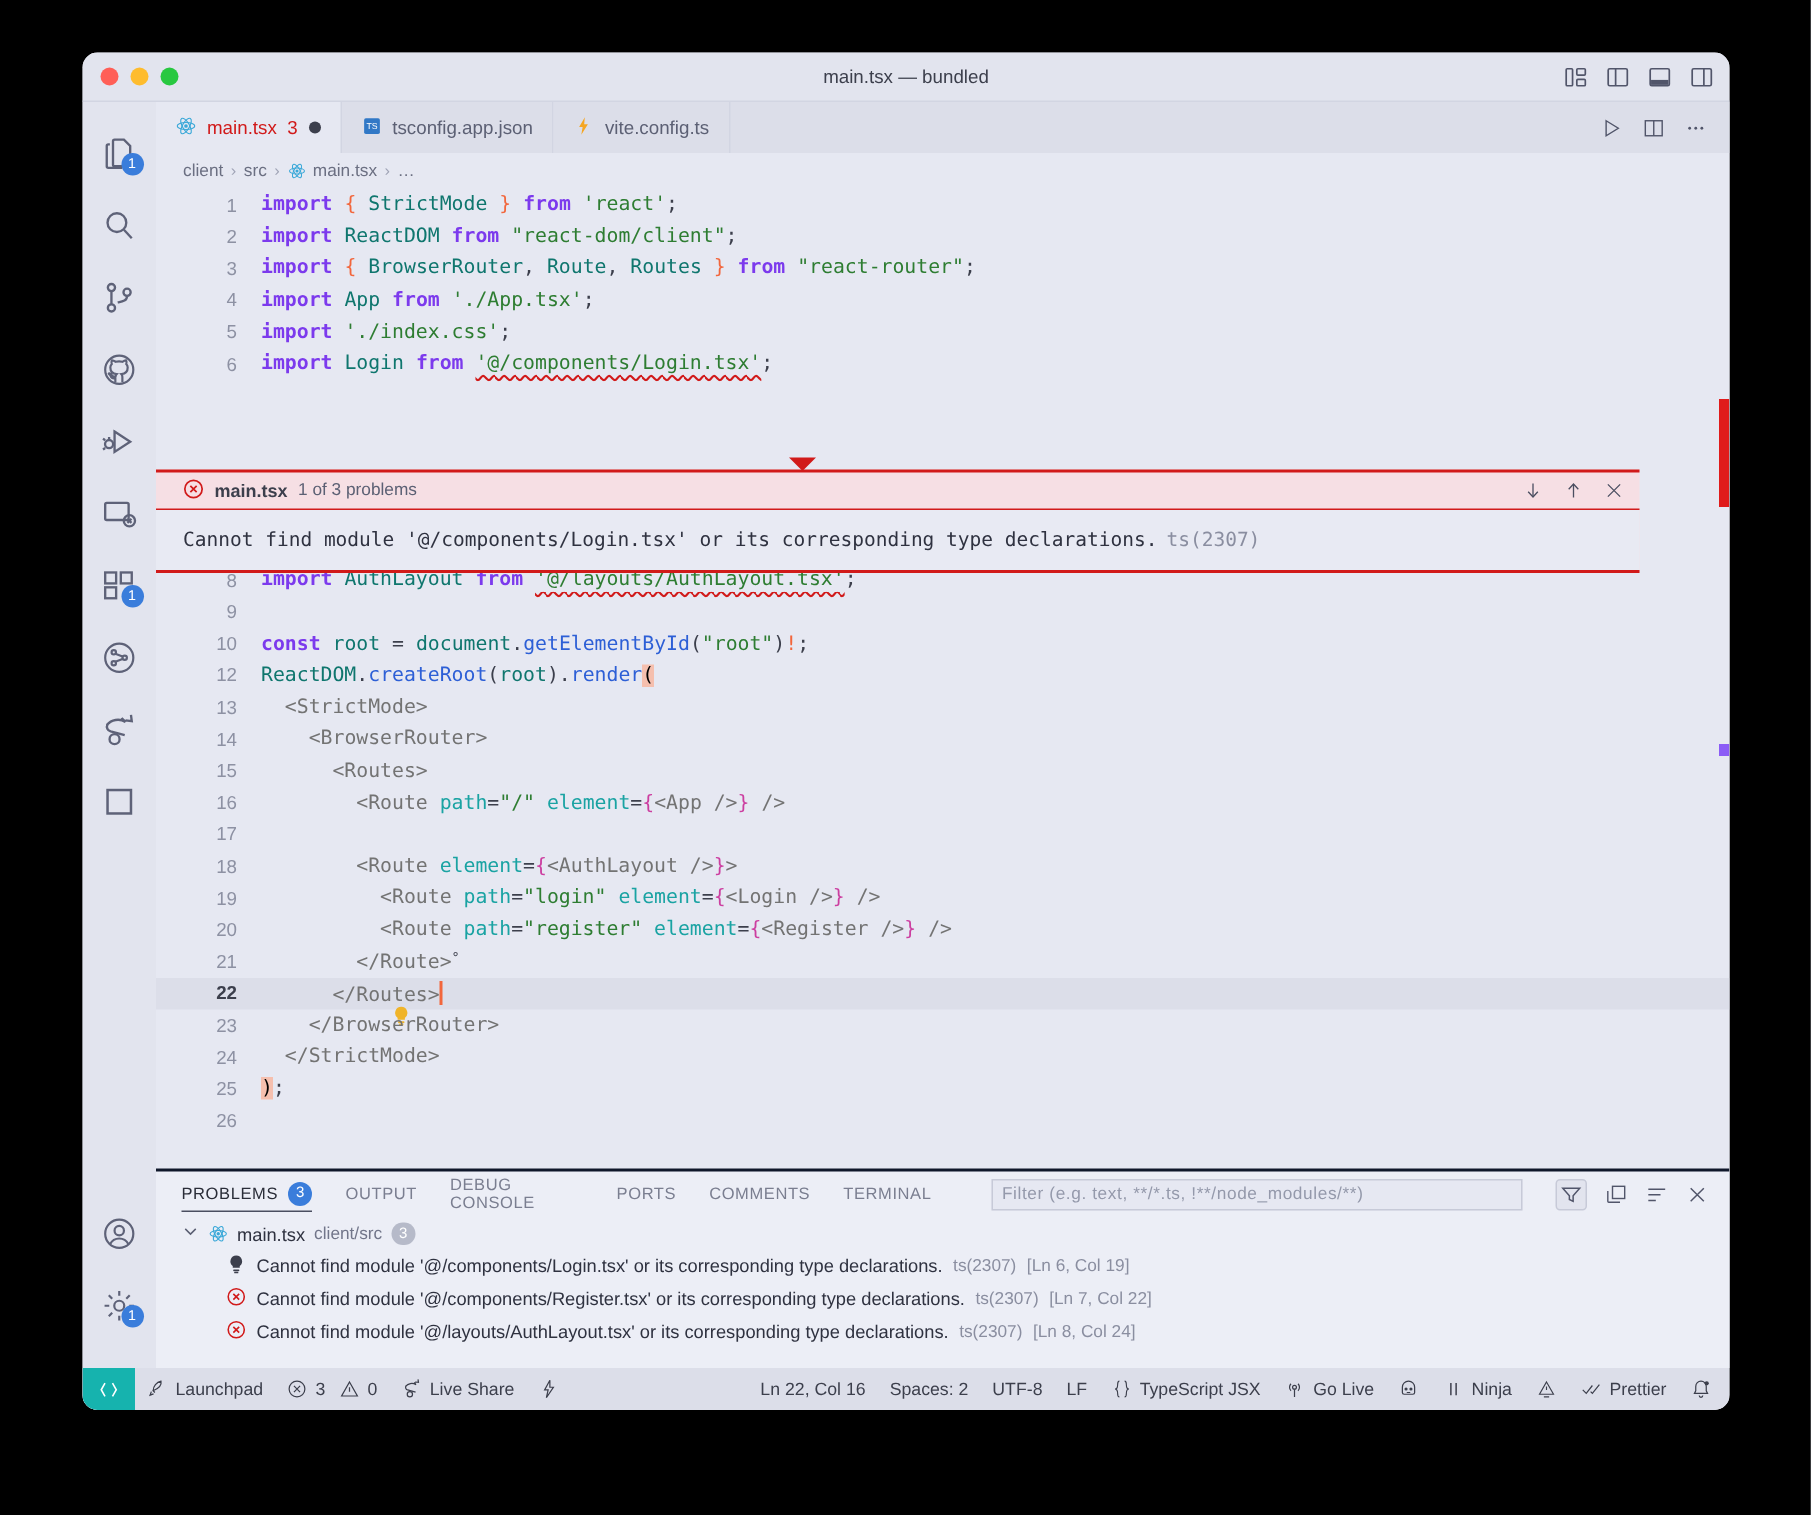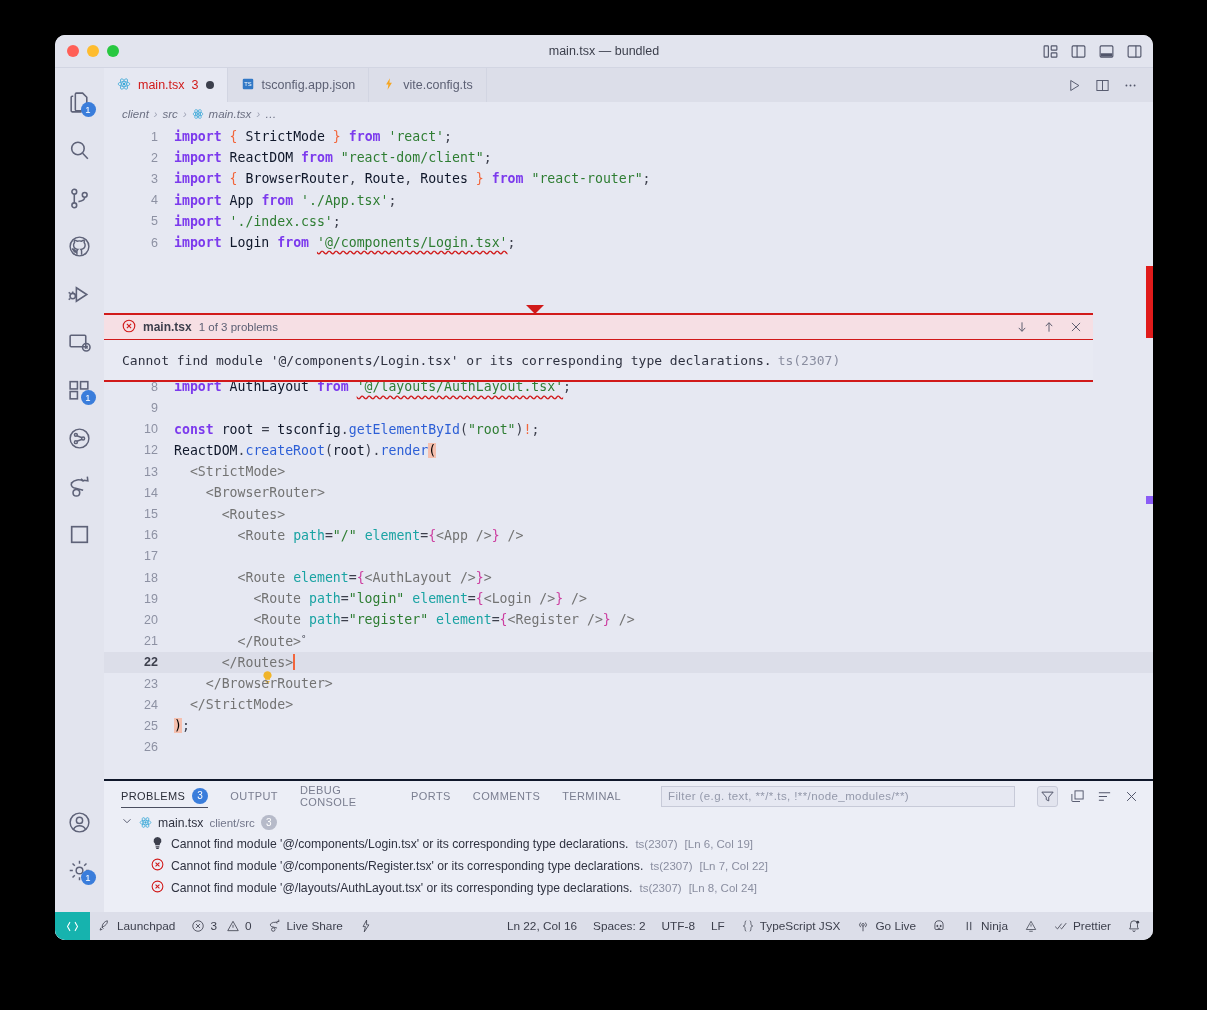"client" .breadcrumbs { font-style: italic -> none }
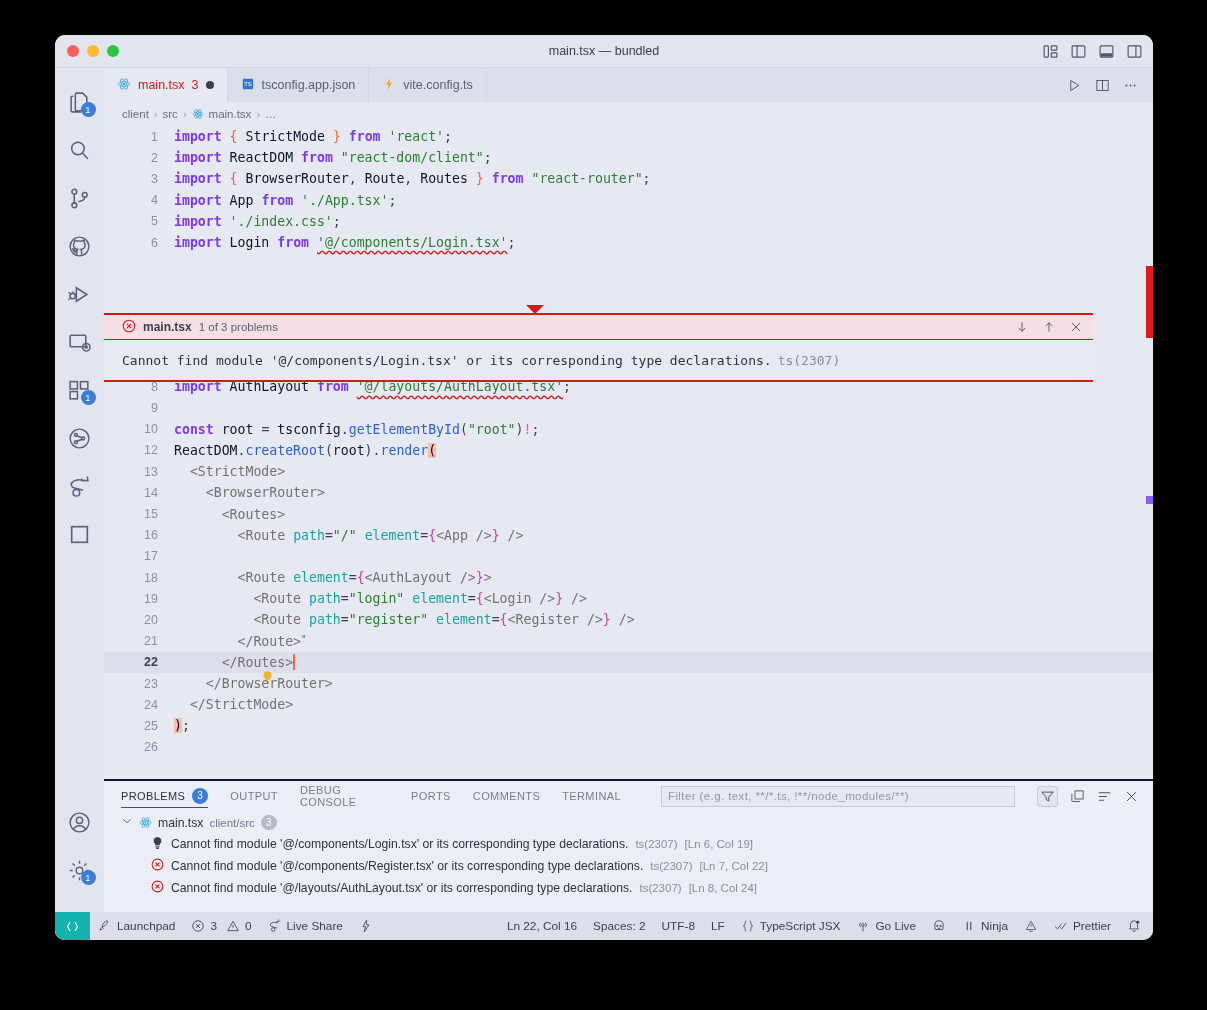"StrictMode" .pl { color: #0f172a -> #0f766e }
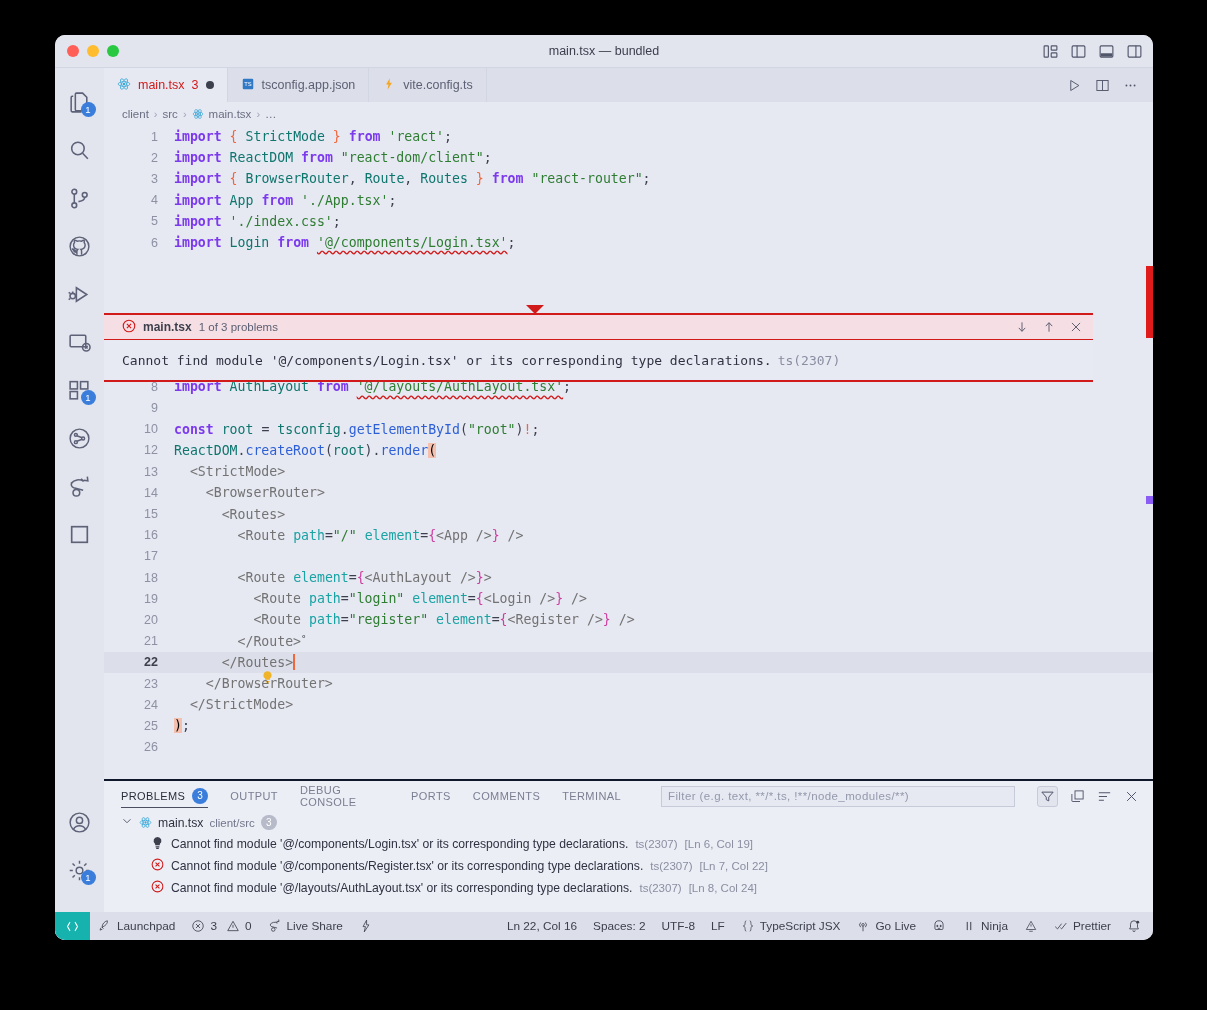"tsconfig" span.pl { text: tsconfig -> document }
